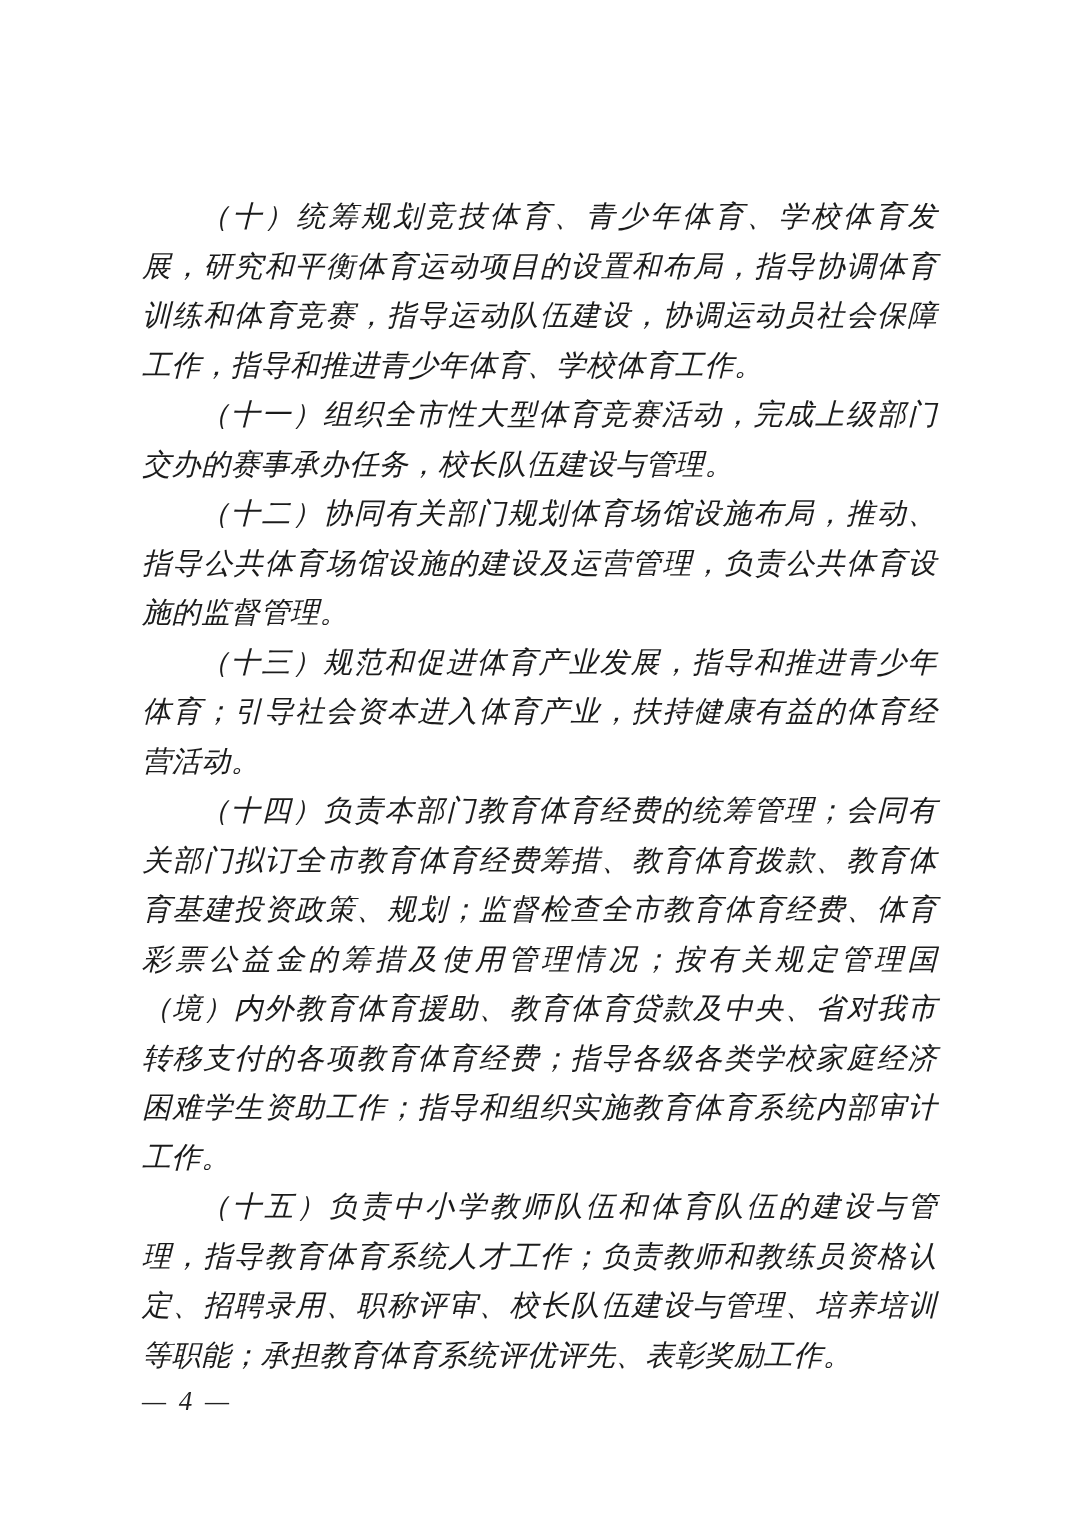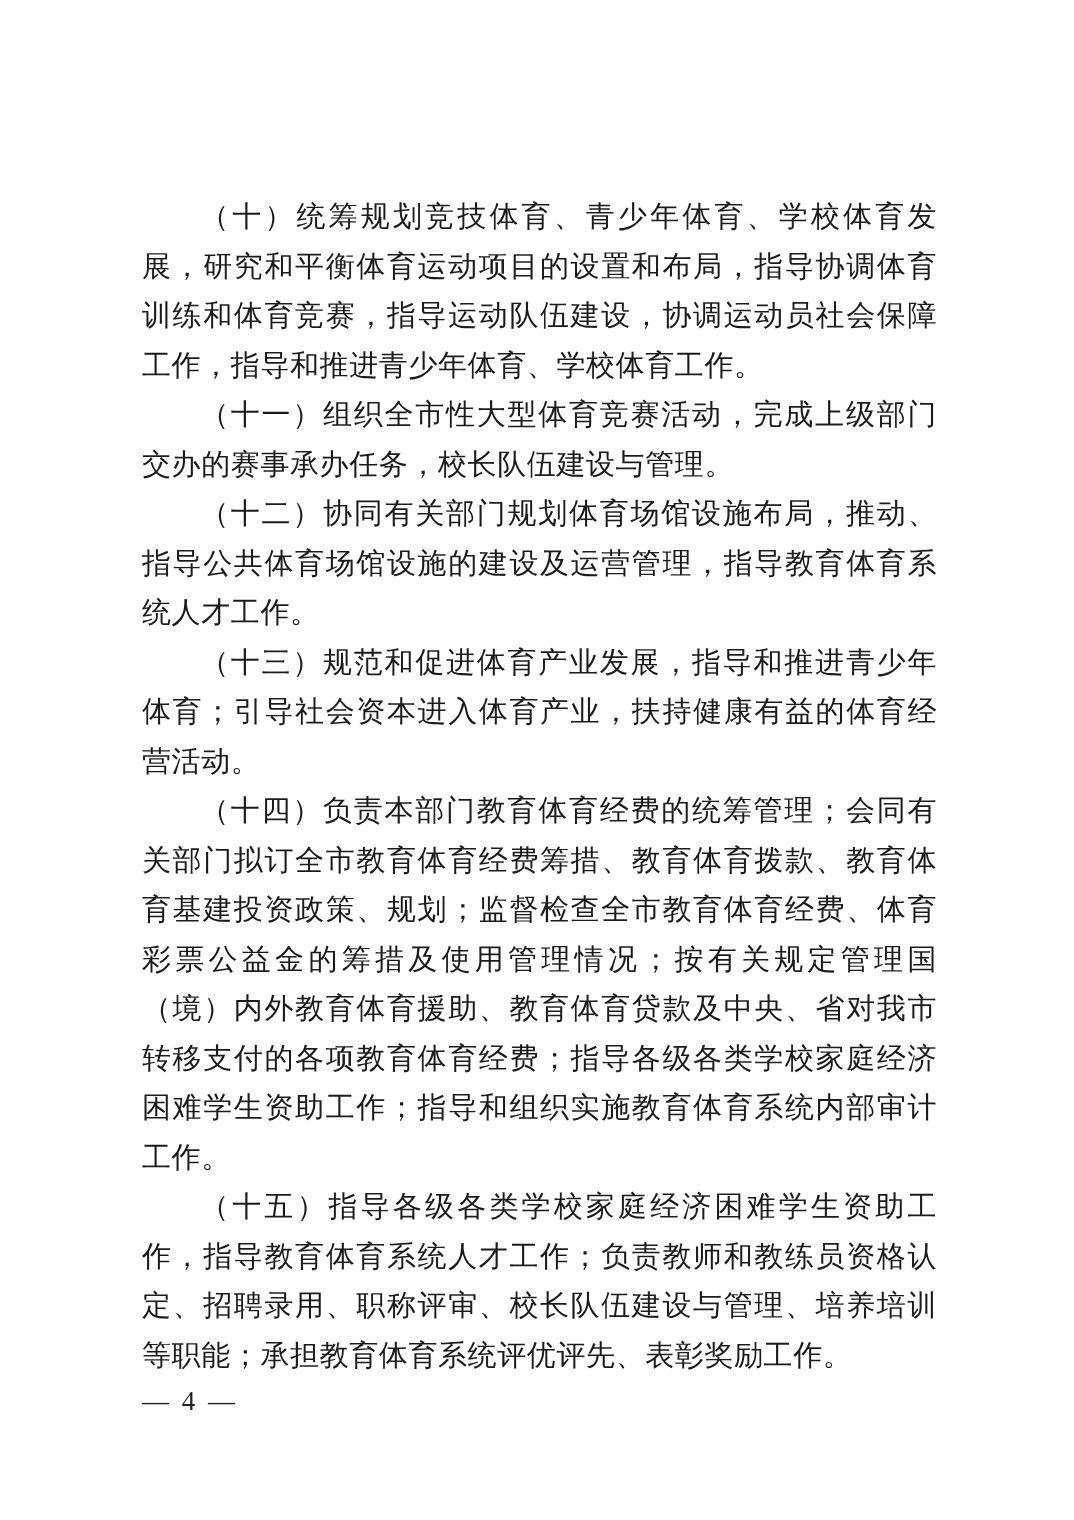"（十）统筹规划竞技体育、青少年体育、学校体育发展，研究和平衡体育运动项目的设置和" .page { font-style: none -> italic }
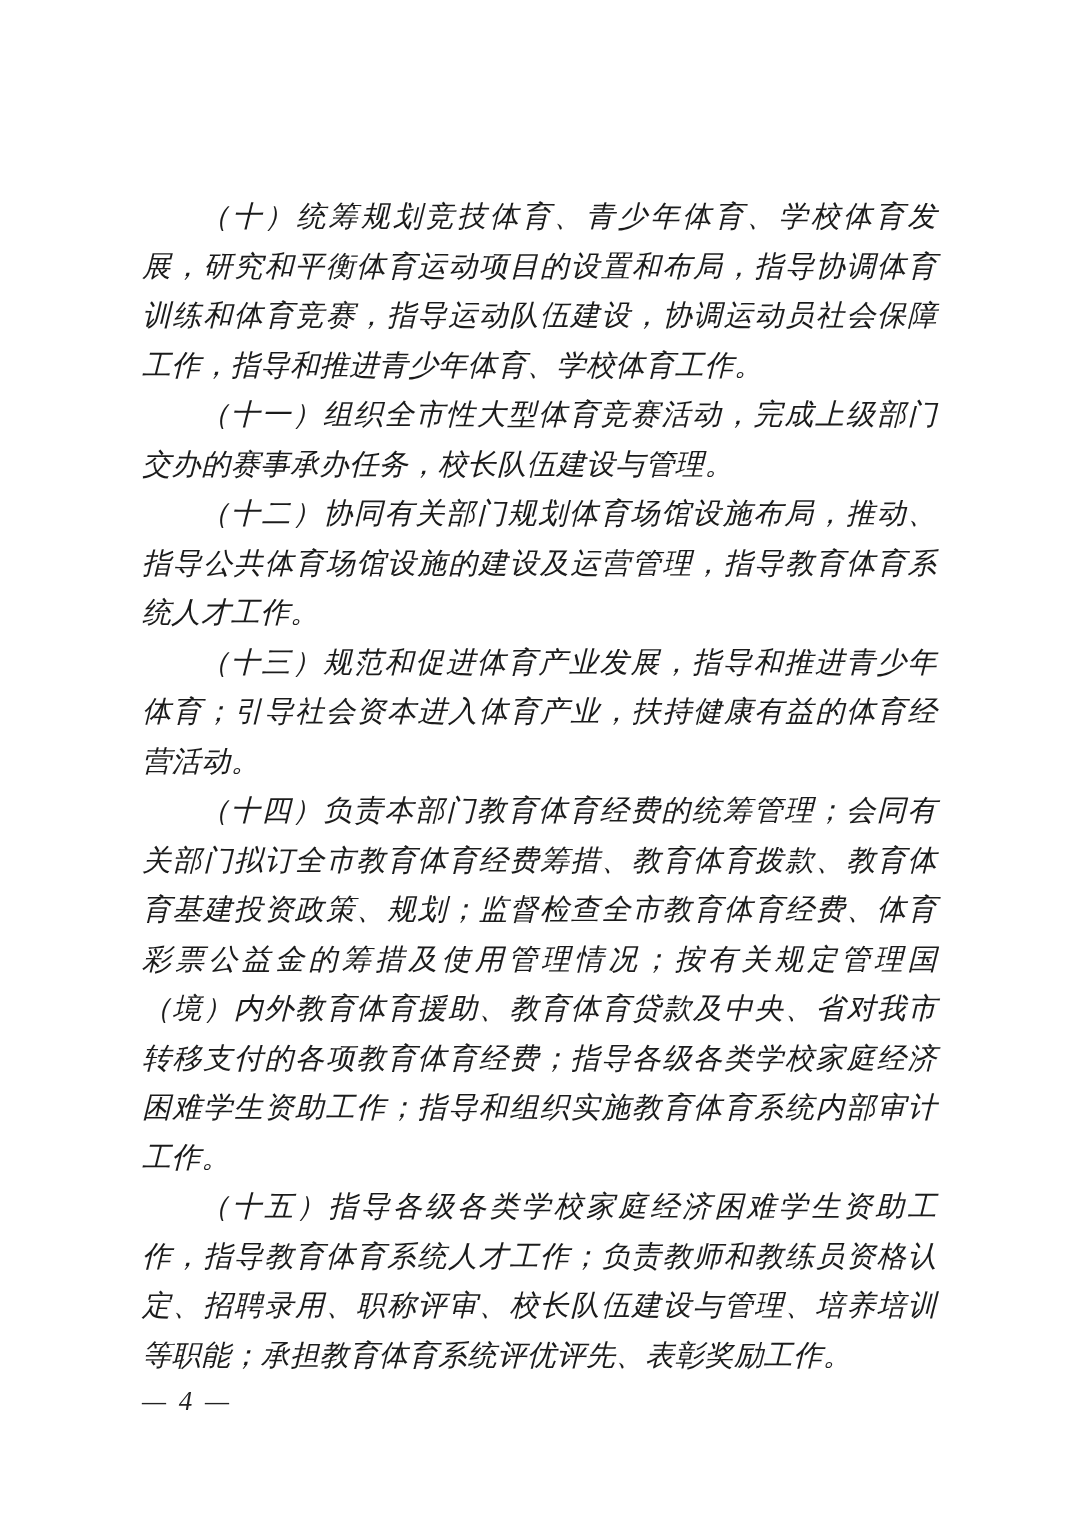"（十二）协同有关部门规划体育场馆设施布局，推动、指导公共体育场馆设施的建设及运营" p { text: 指导教育体育系统人才工作 -> 负责公共体育设施的监督管理 }
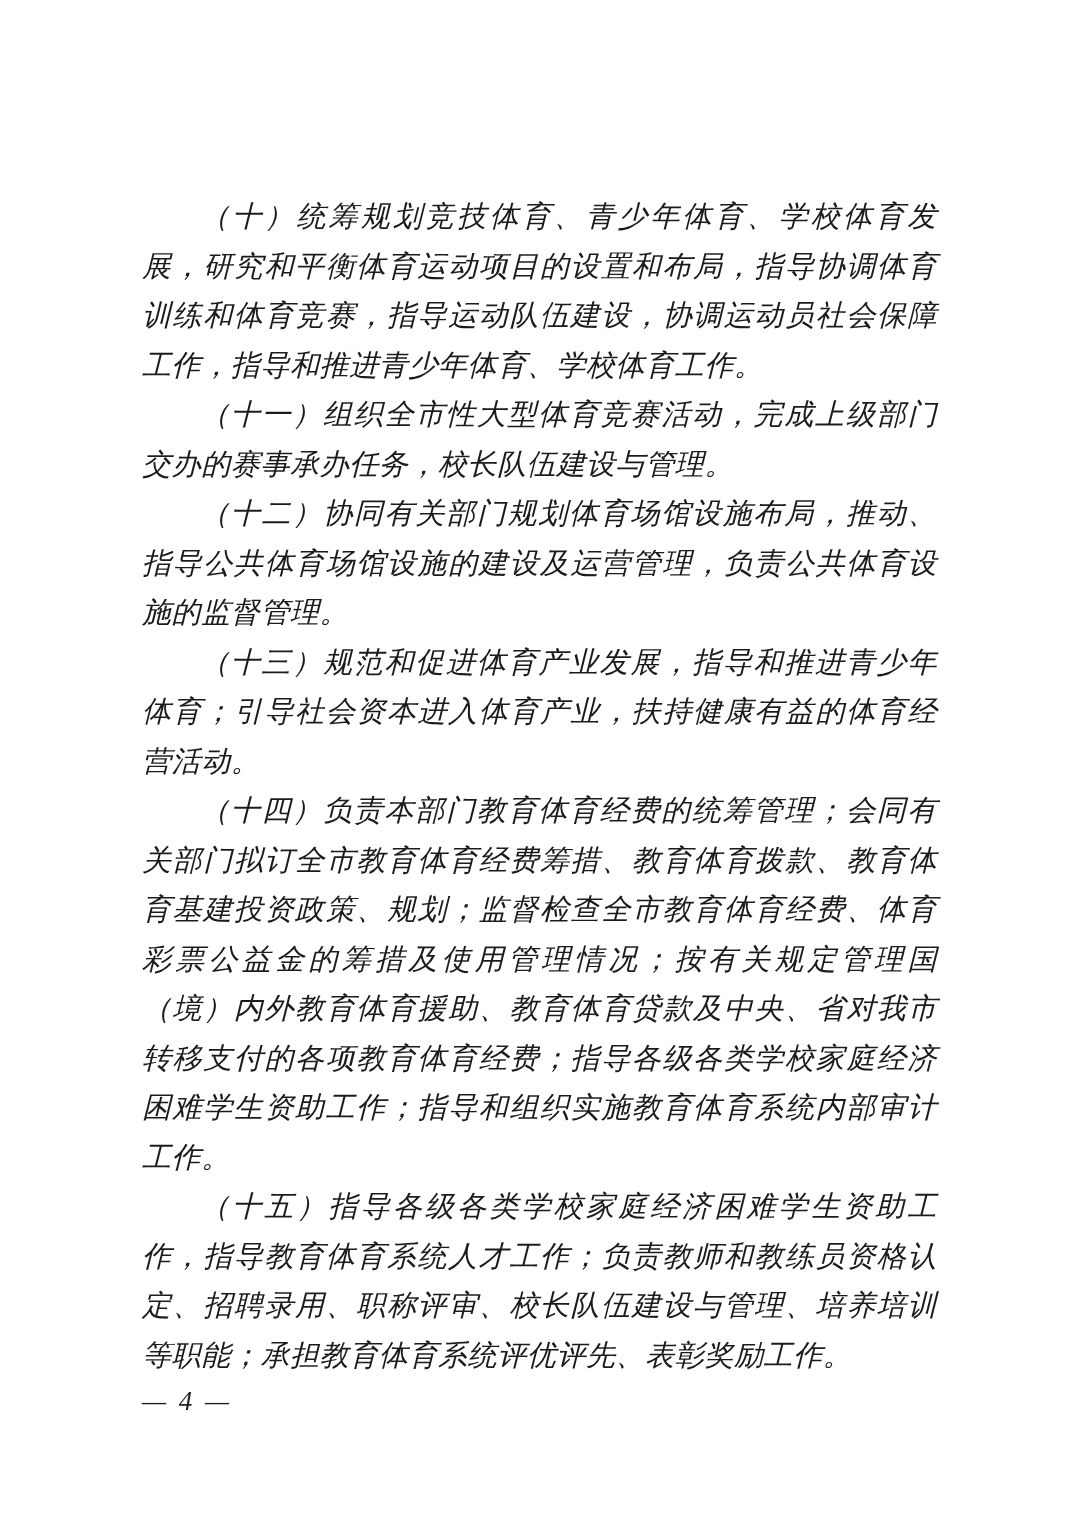"（十五）指导各级各类学校家庭经济困难学生资助工作，指导教育体育系统人才工作；负责" p { text: 指导各级各类学校家庭经济困难学生资助工作 -> 负责中小学教师队伍和体育队伍的建设与管理 }
